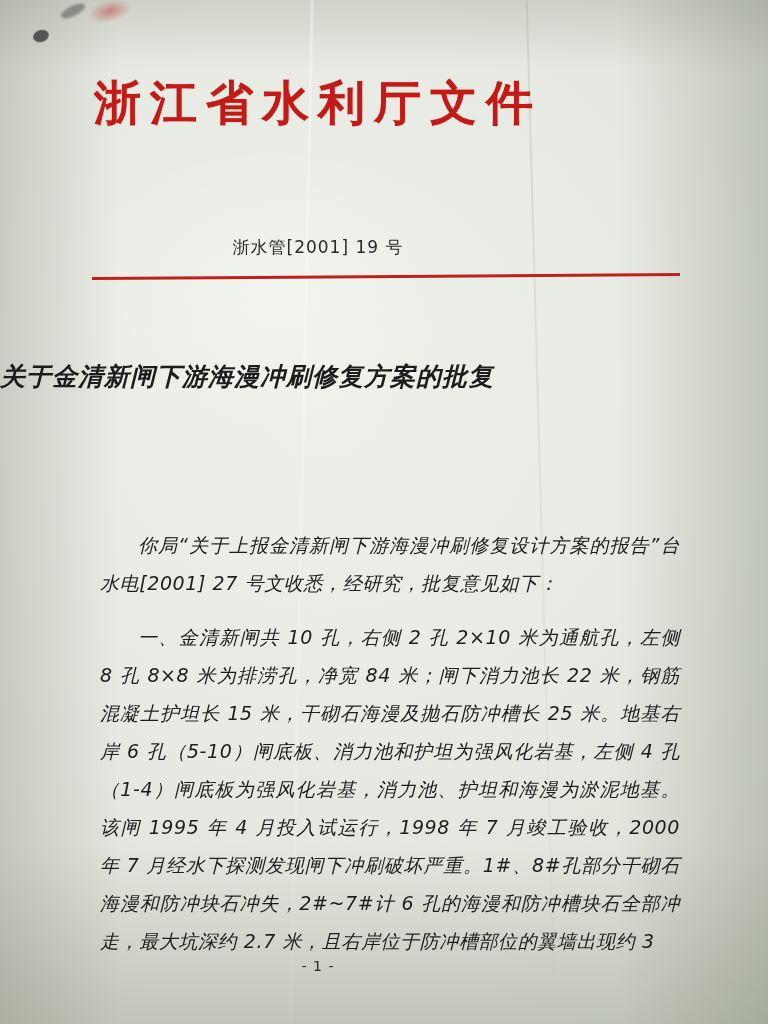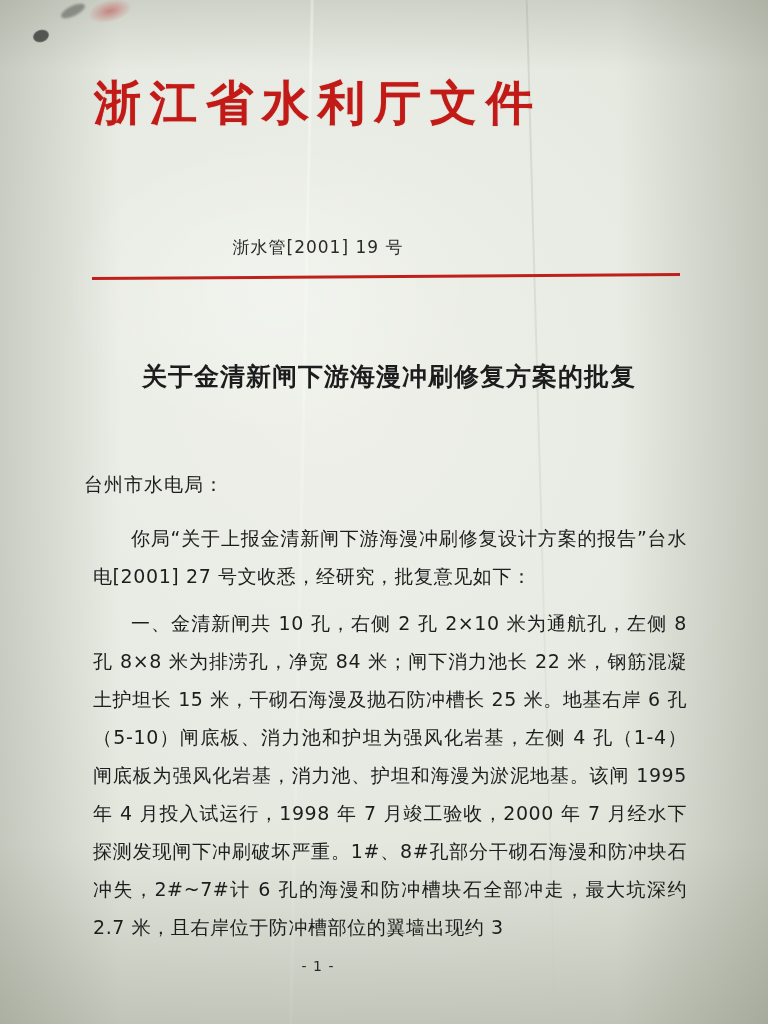"关于金清新闸下游海漫冲刷修复方案的批复" .subject { font-style: none -> italic; text-align: right -> left }
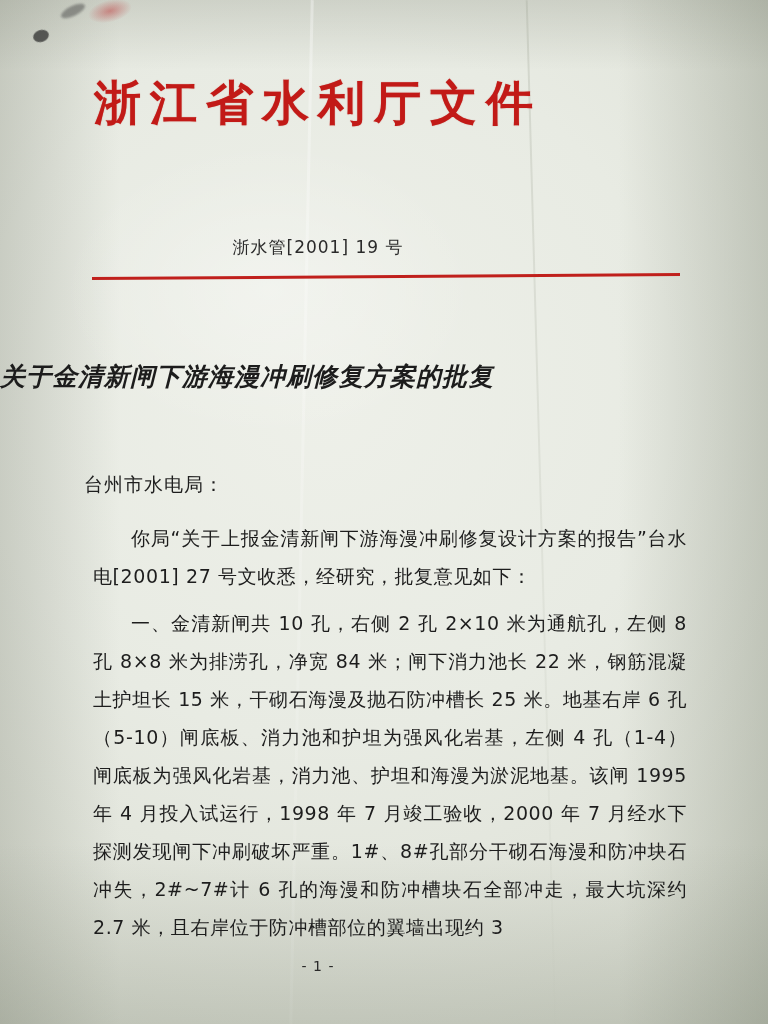"台州市水电局：" div.recipient { html: <div>台州市水电局：</div> -> none }
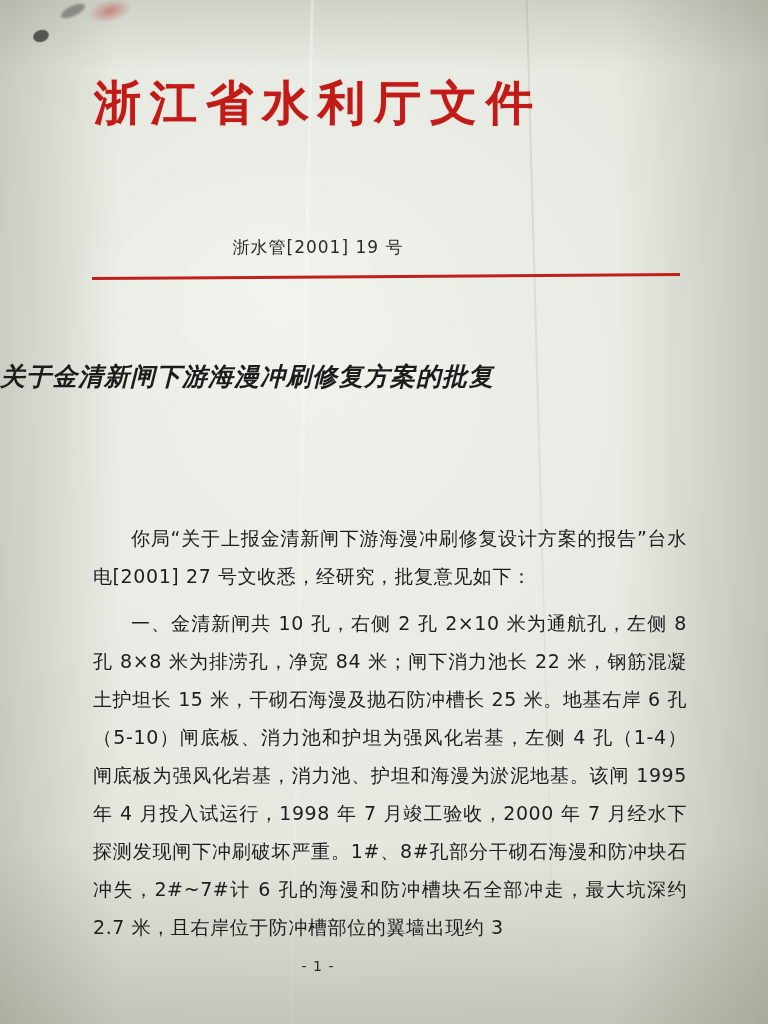"你局“关于上报金清新闸下游海漫冲刷修复设计方案的报告”台水电[2001] 27" .body-text p { font-style: none -> italic; margin: 9px -> 16px }
